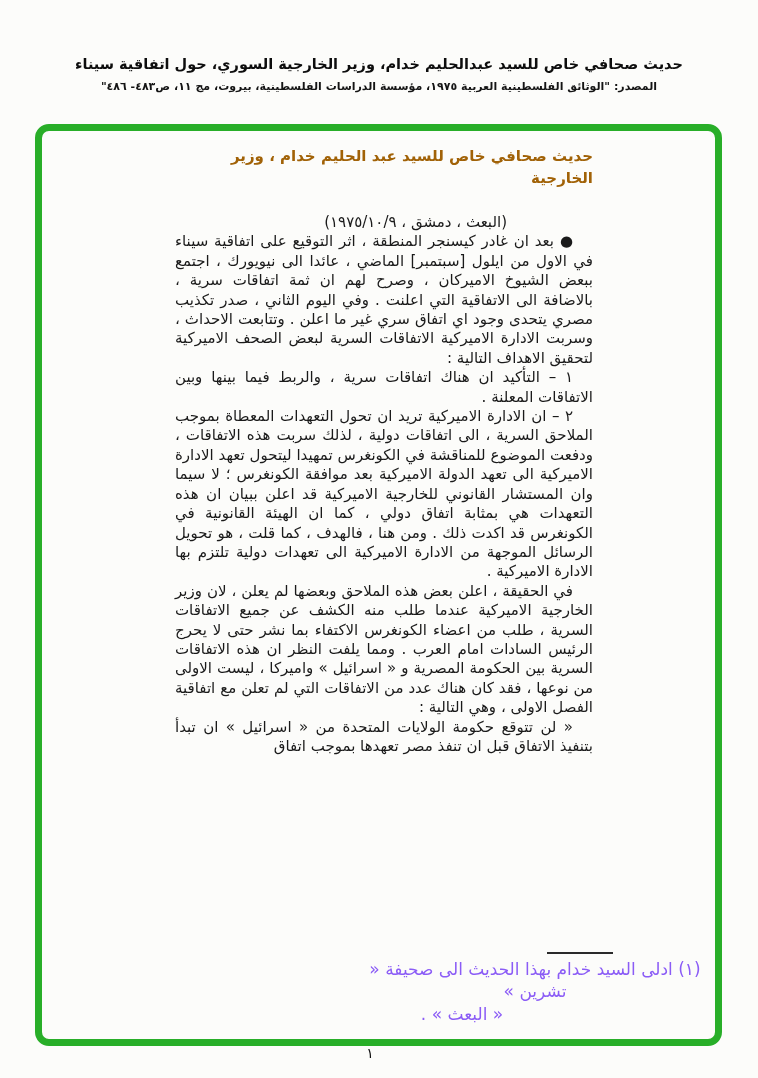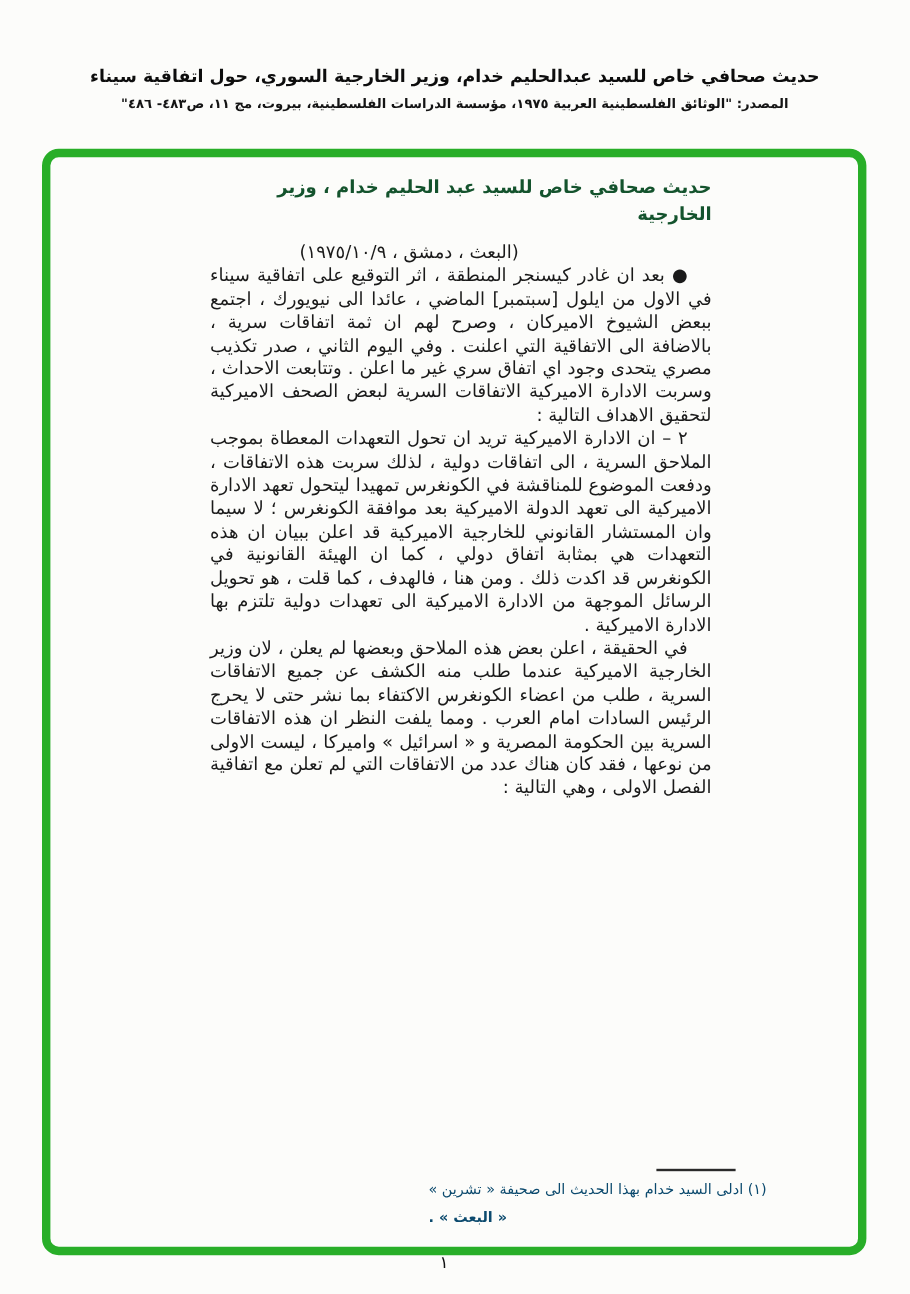"حديث صحافي خاص للسيد عبد" .doc-title { color: #14532d -> #a16207 }
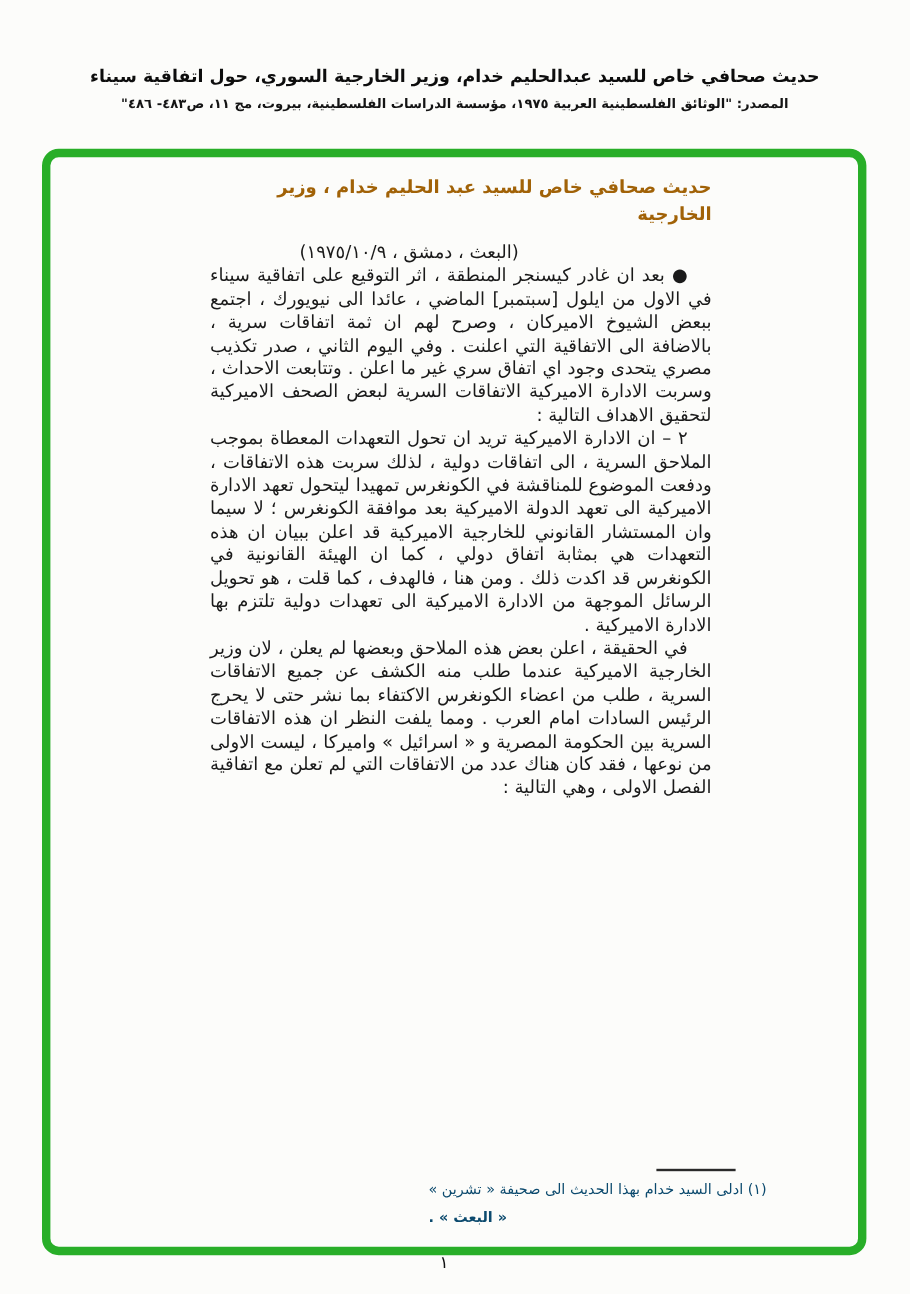"(البعث ، دمشق ، ١٩٧٥/١٠/٩)" .dateline { margin-top: 12px -> 24px; text-align: center -> right }
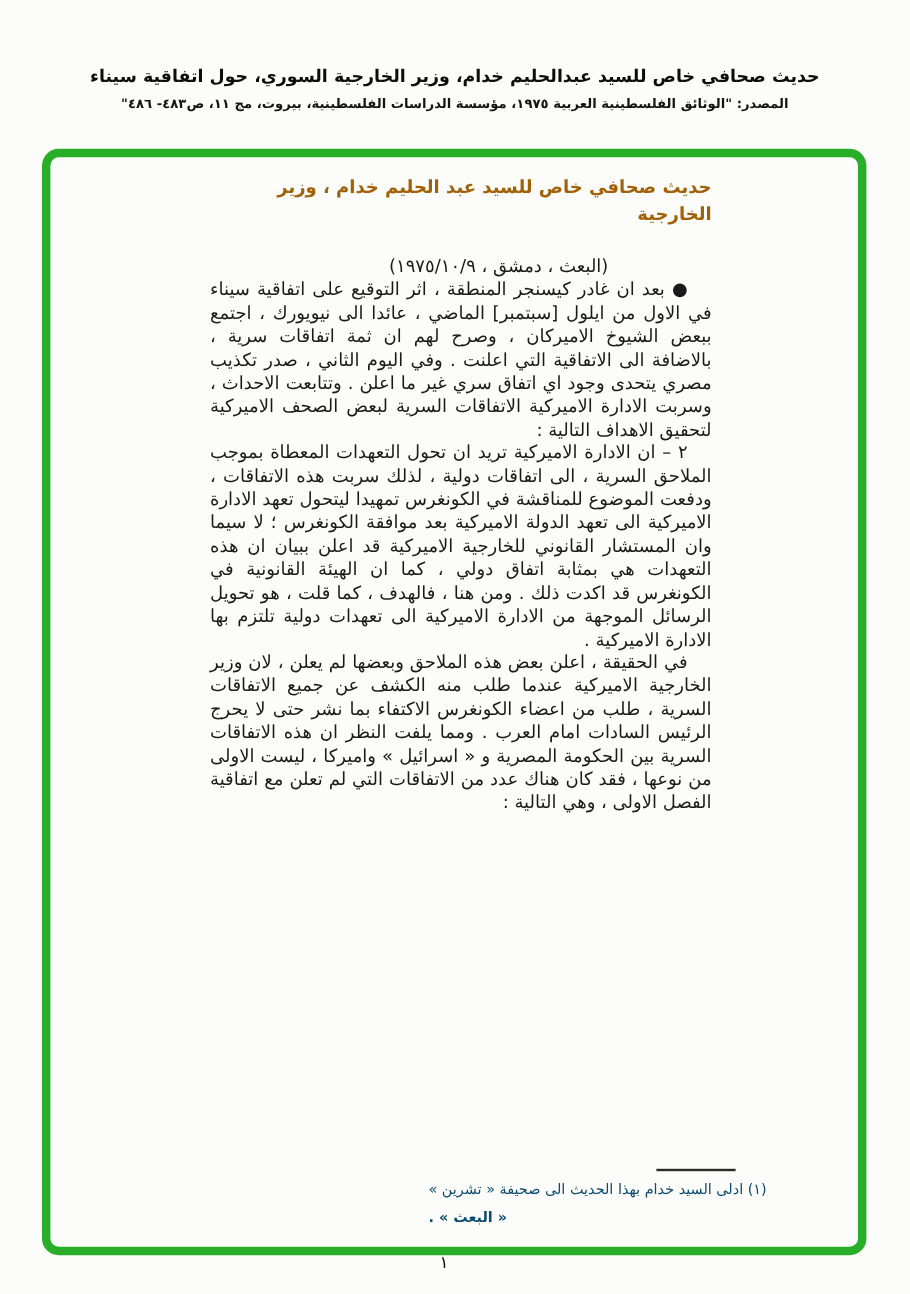"١ – التأكيد ان هناك" p { html: none -> <p>١ – التأكيد ان هناك اتفاقات سرية ، والربط فيما بينها وبين الاتفاقات المعلنة .</p> }
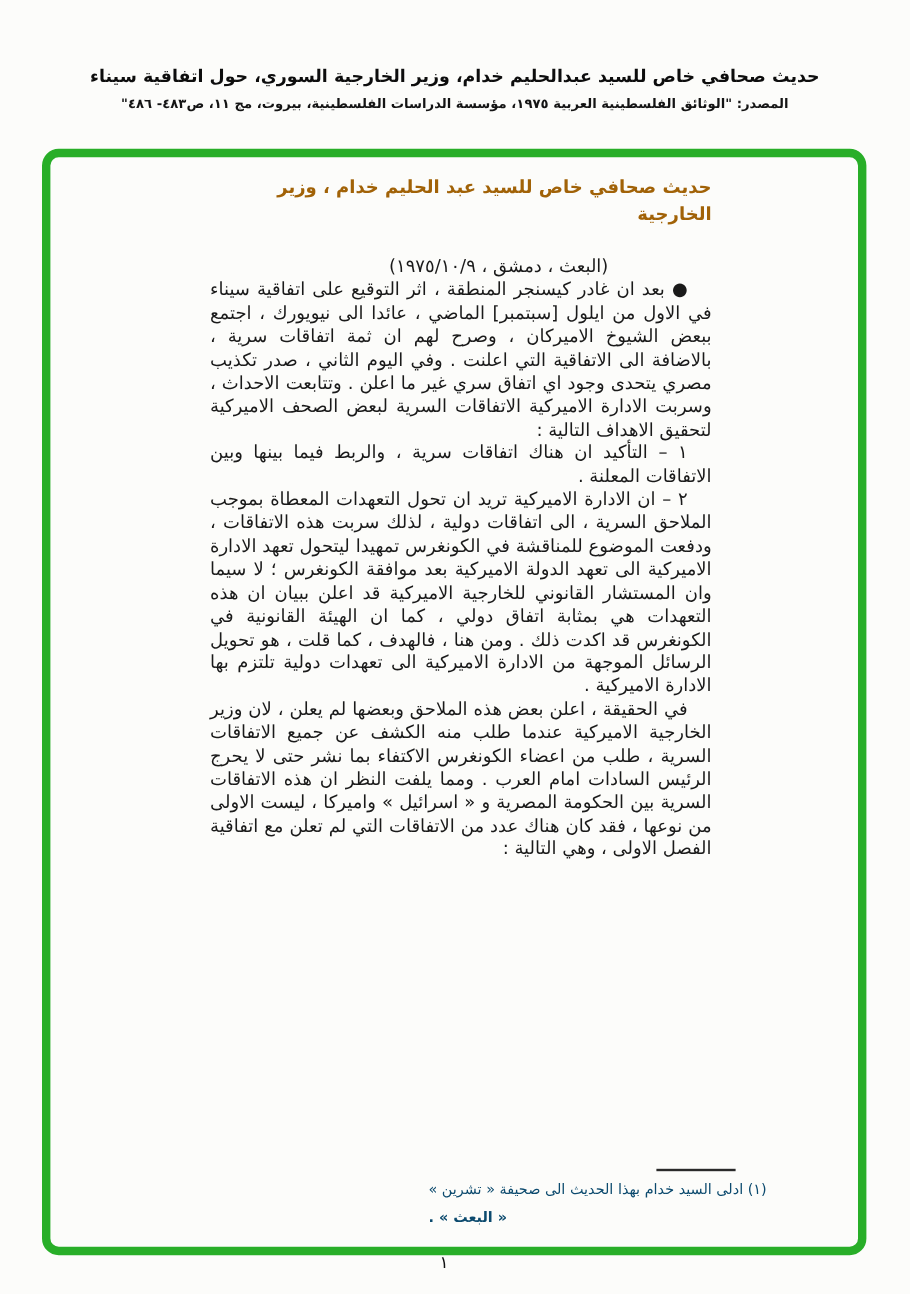"« لن تتوقع حكومة الولايات" p { html: none -> <p>« لن تتوقع حكومة الولايات المتحدة من « اسرائيل » ان تبدأ بتنفيذ الاتفاق قبل ان تنفذ مصر تعهدها بموجب اتفاق</p> }
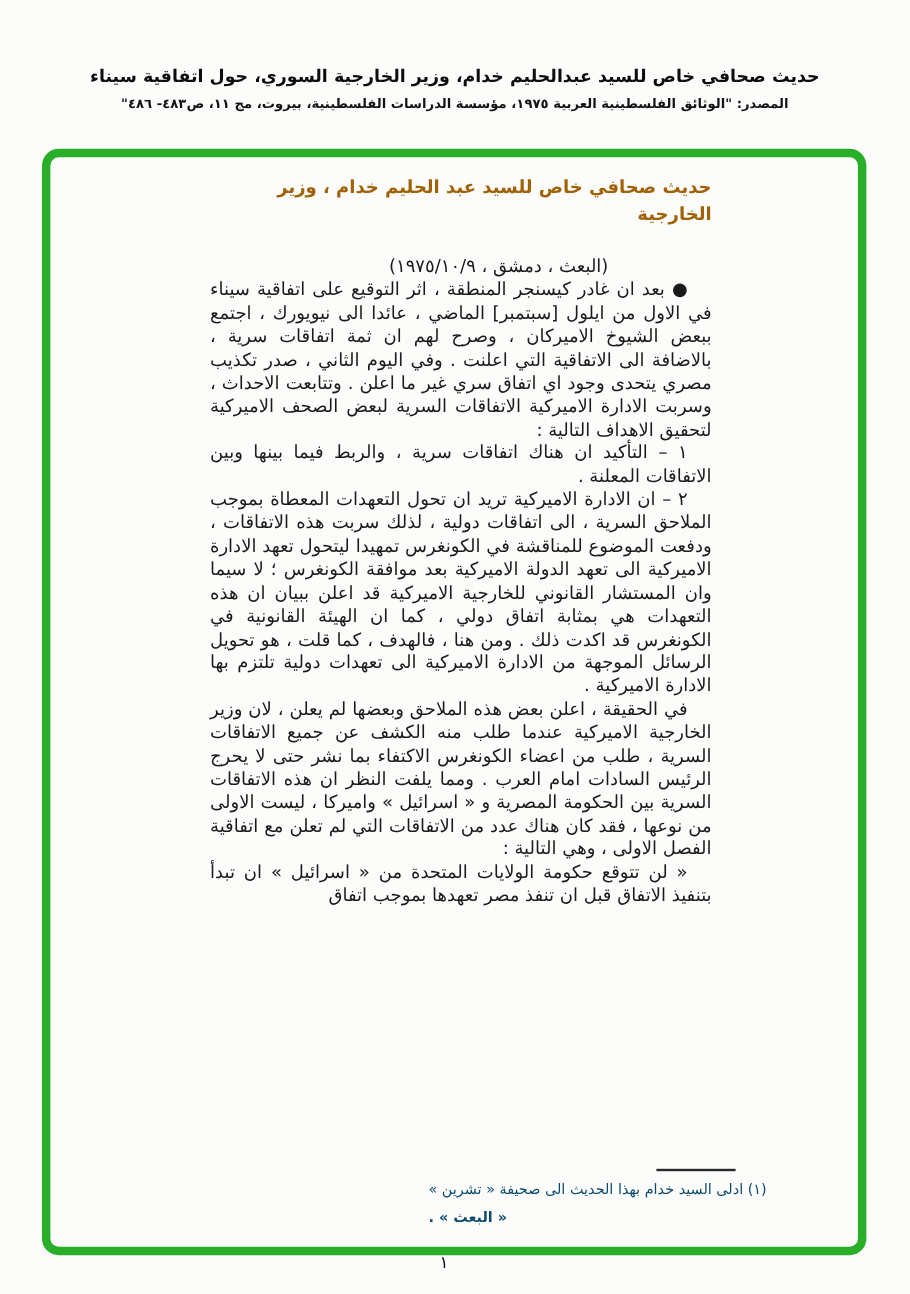"(١) ادلى السيد خدام بهذا" .footnote { color: #0c4a6e -> #8b5cf6; font-size: 12px -> 17px; text-align: left -> center }
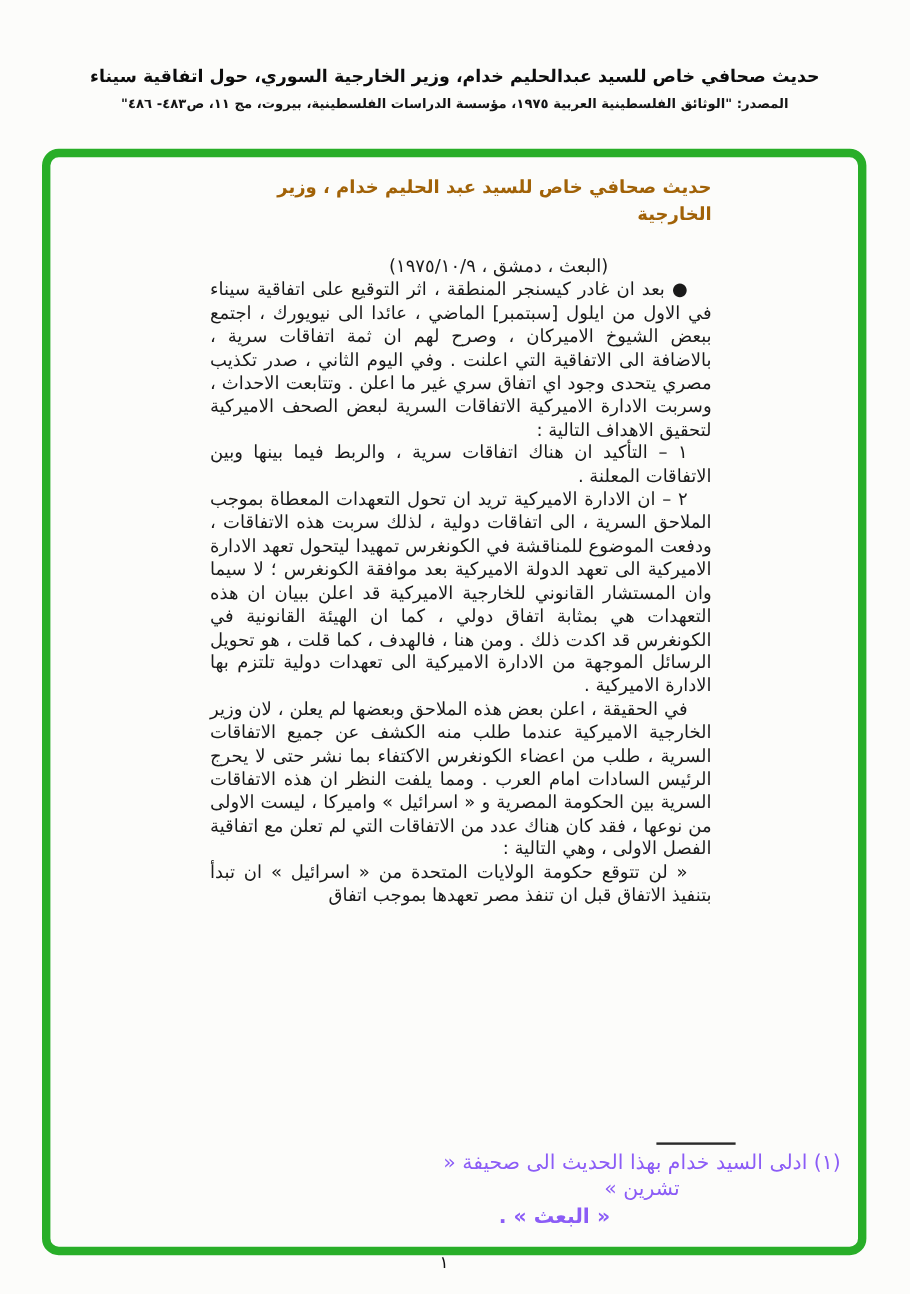"« البعث » ." .footnote .l3 { font-weight: bold -> none }
